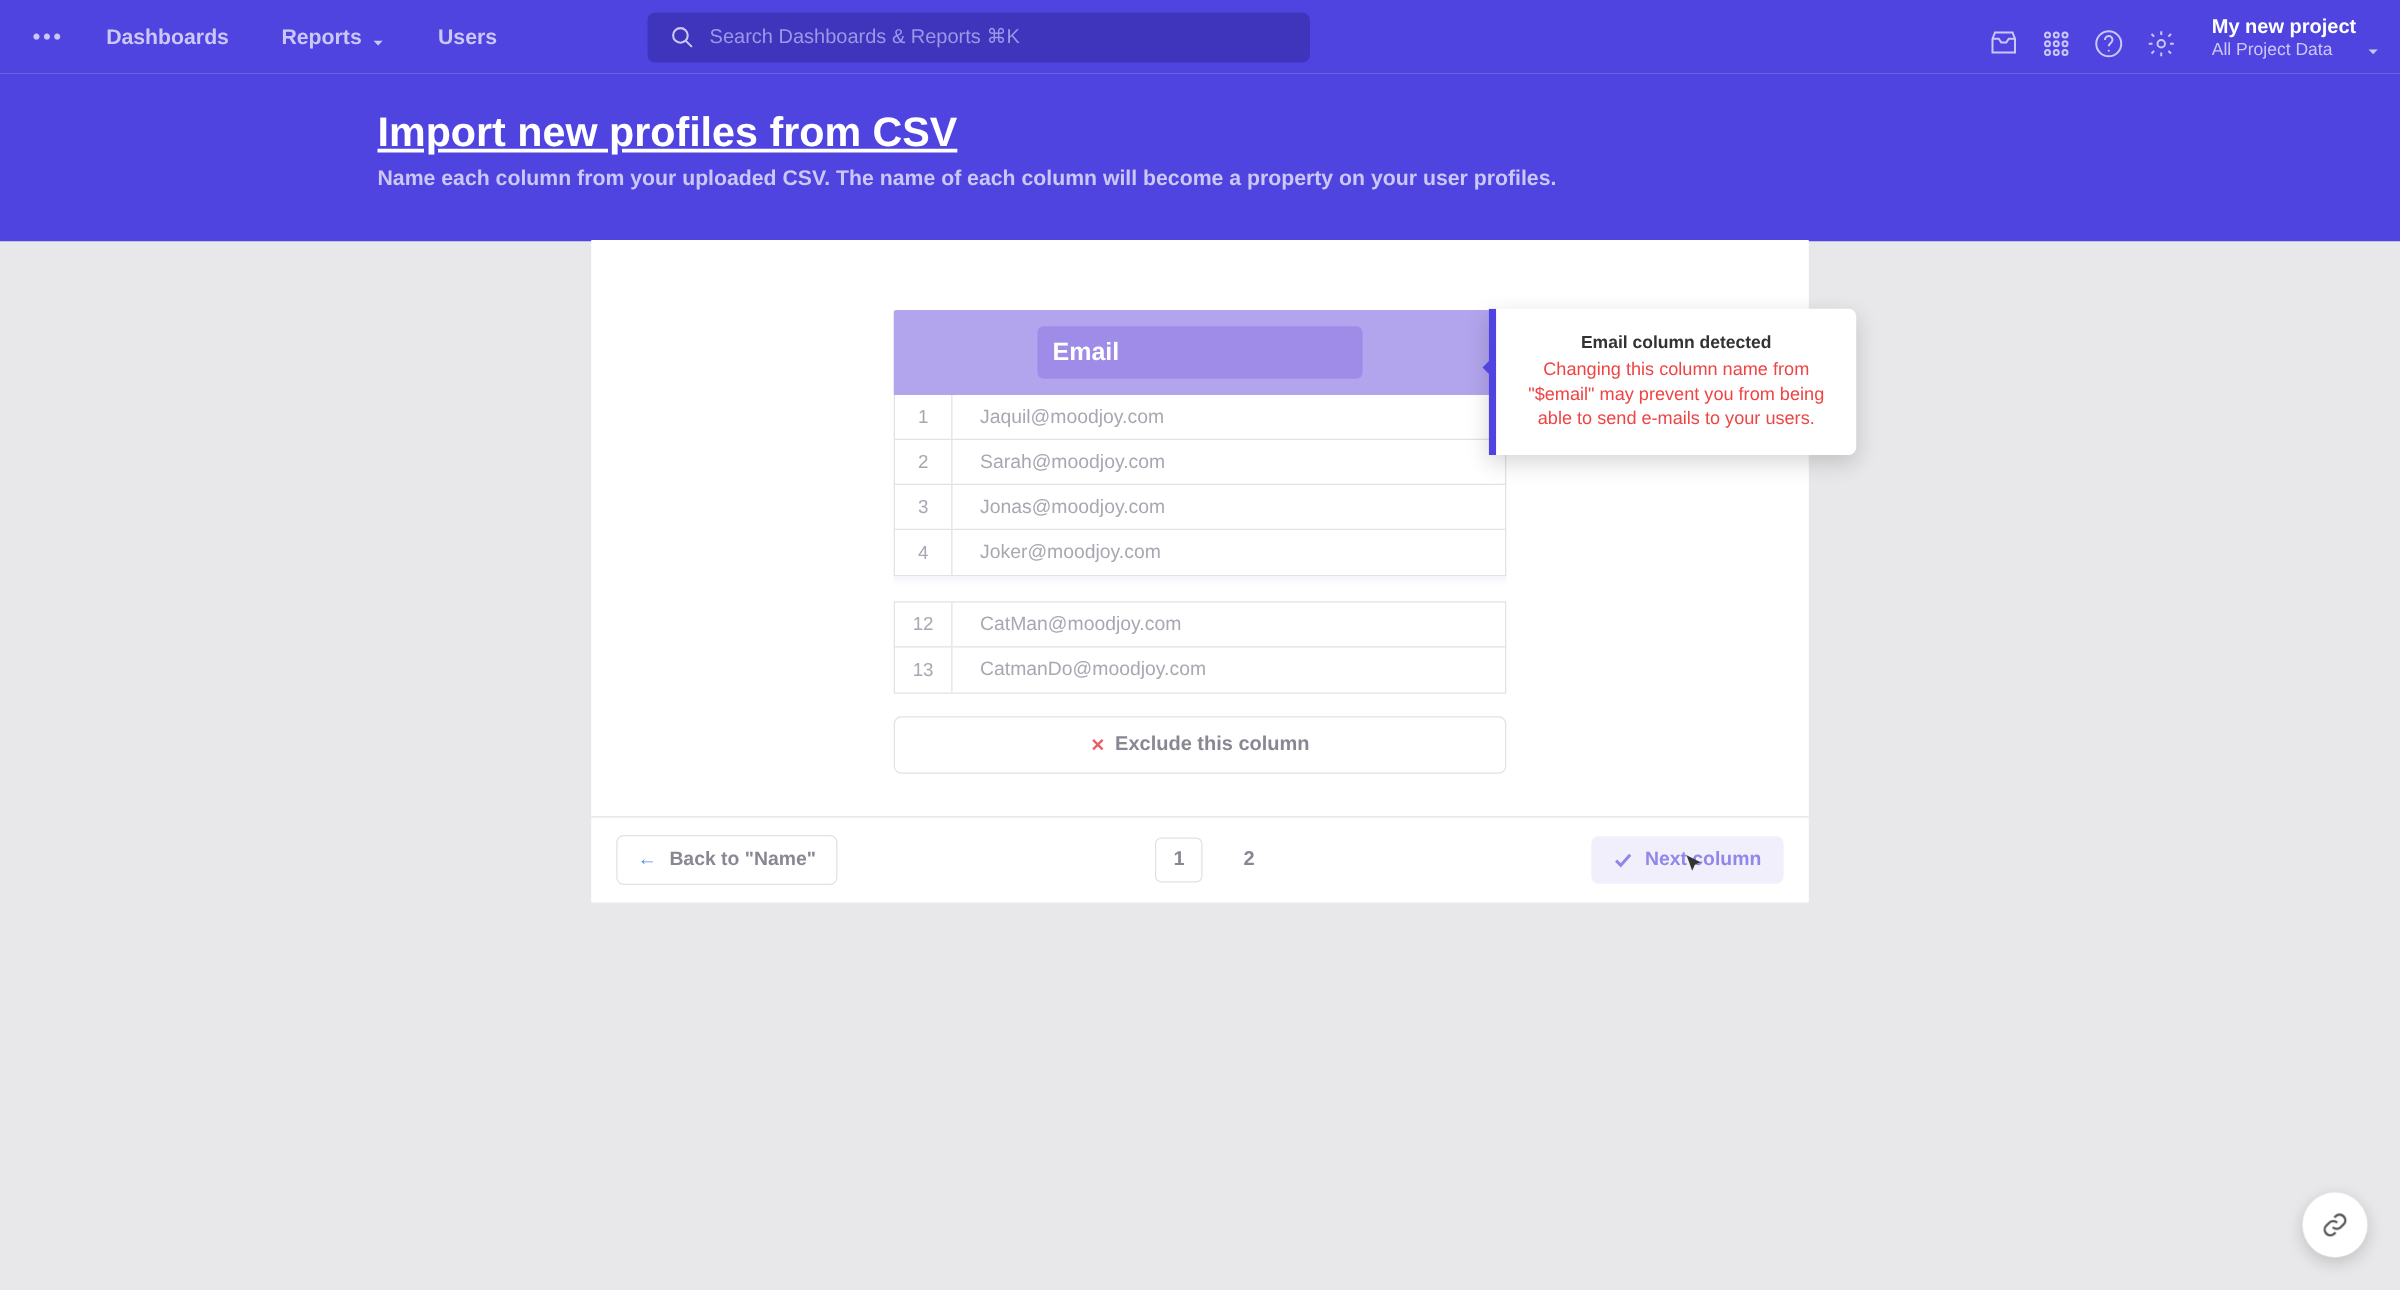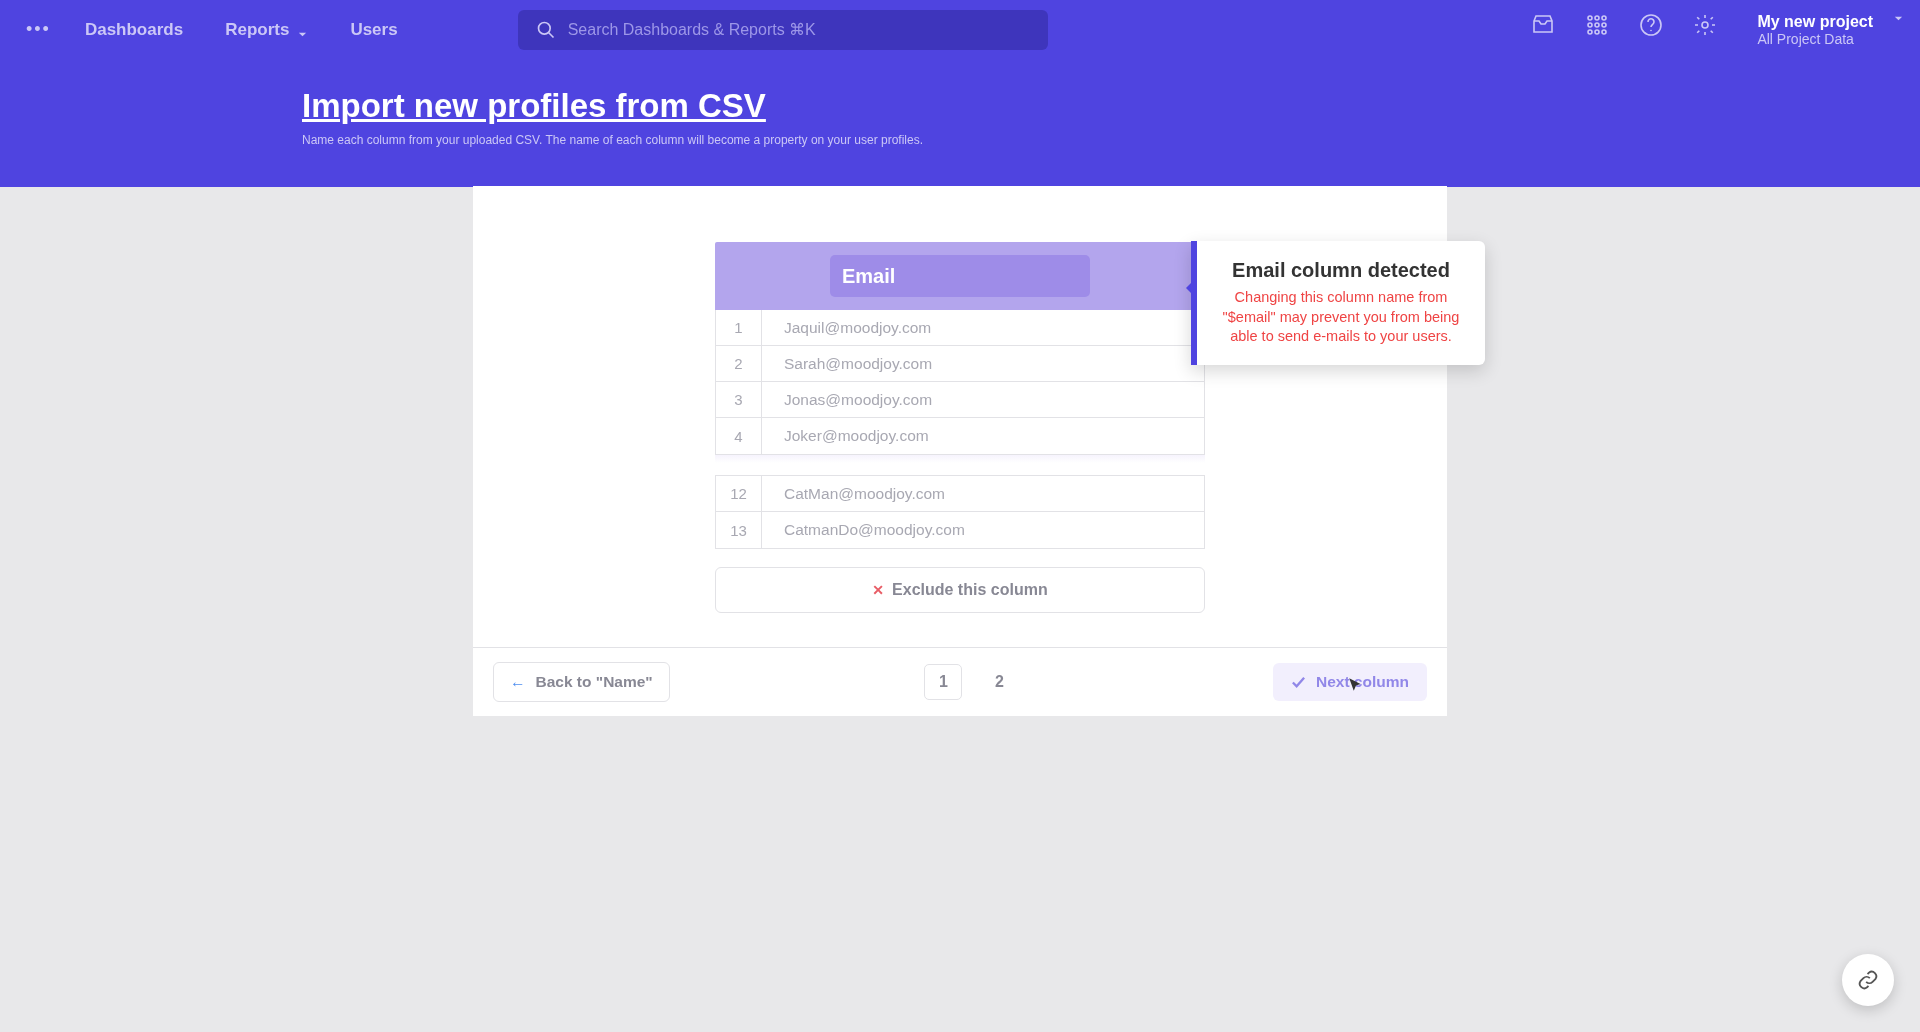"My new project" .topbar-right { align-items: flex-start -> flex-end; gap: 30px -> 18px }
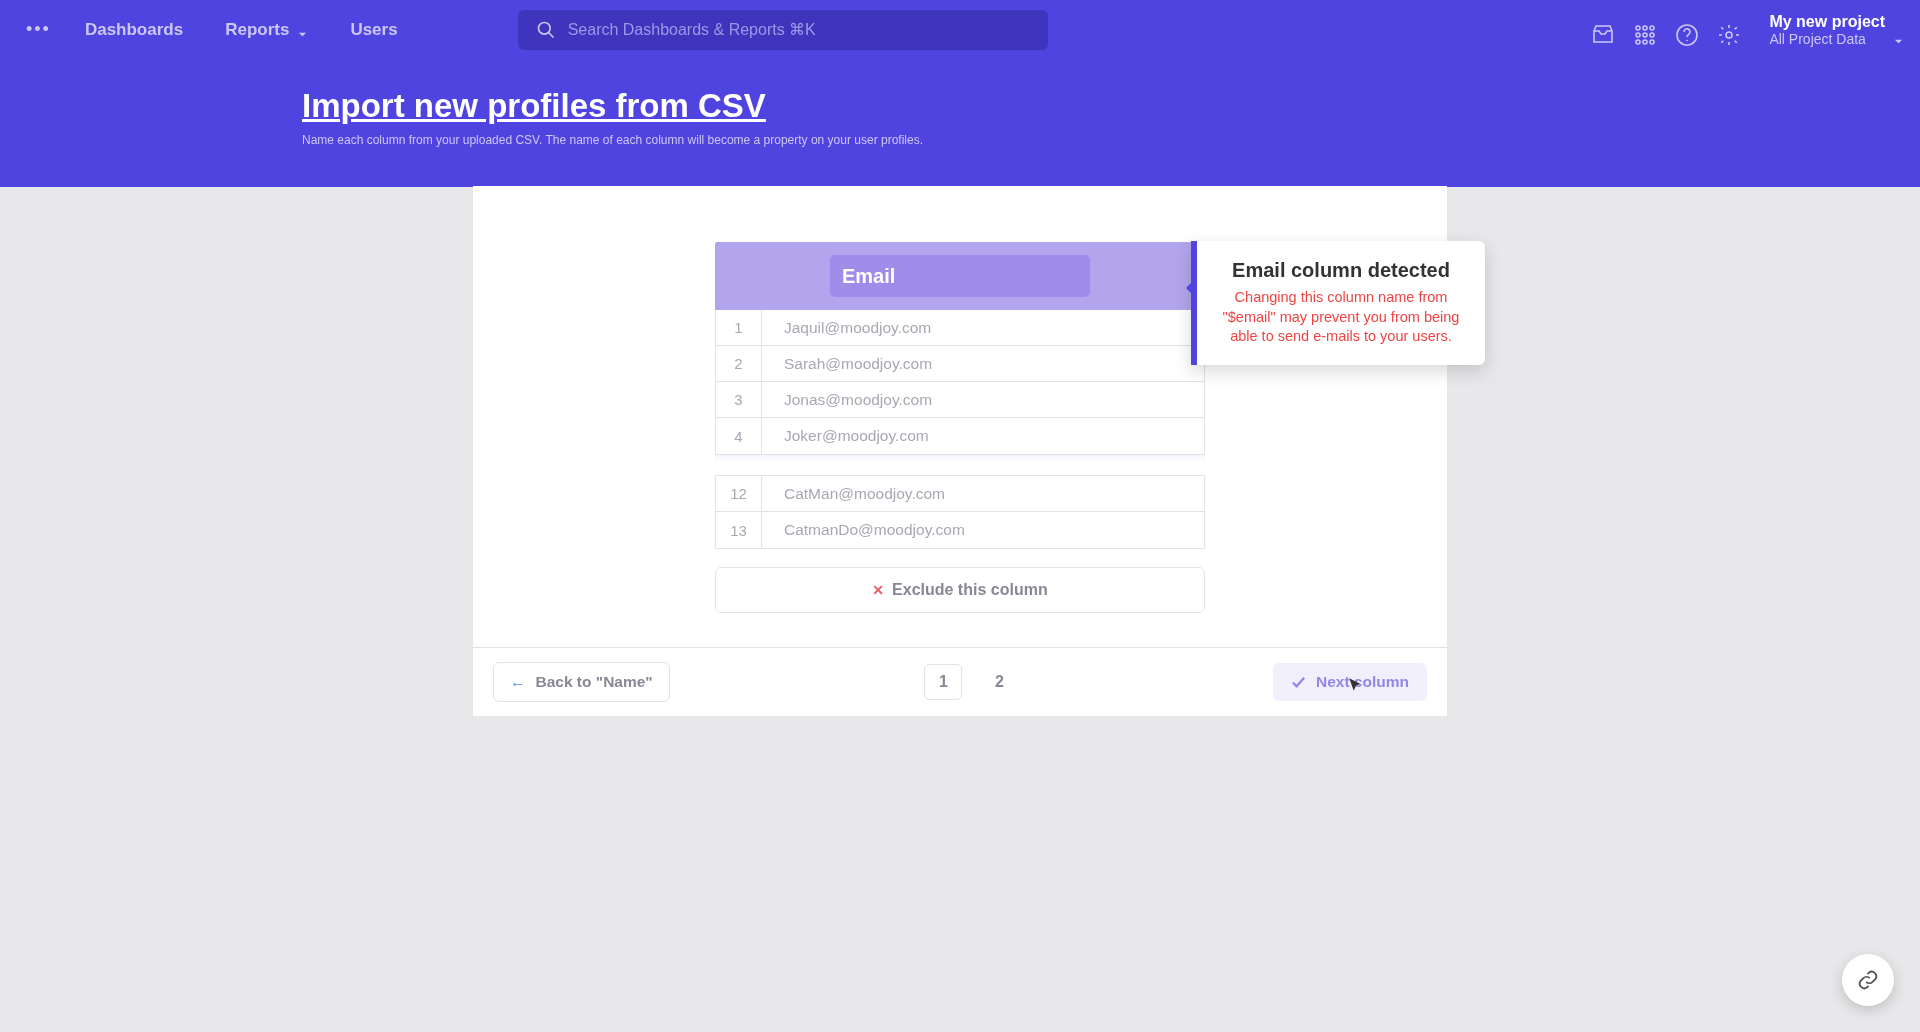"Name each column from your" .header-desc { font-size: 12px -> 17px; font-weight: 400 -> 700 }
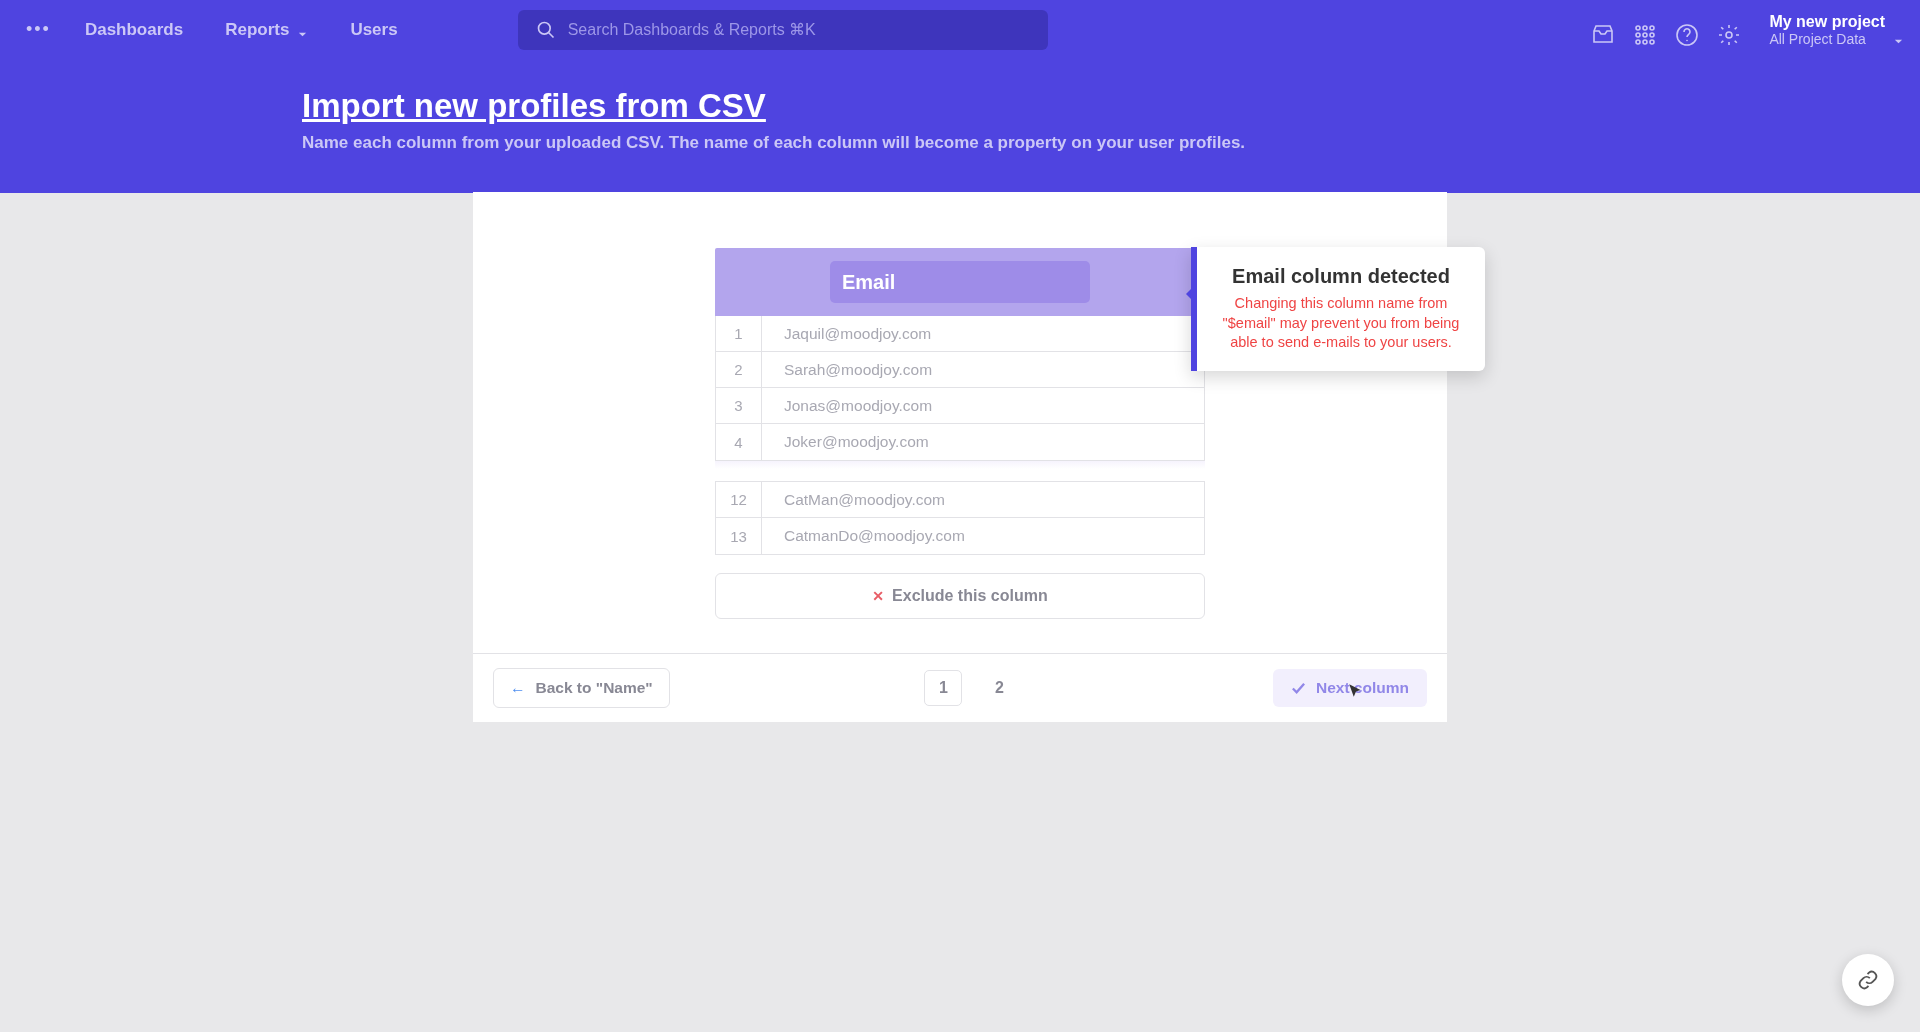"Email column detected" .tooltip-title { font-size: 20px -> 14px }
